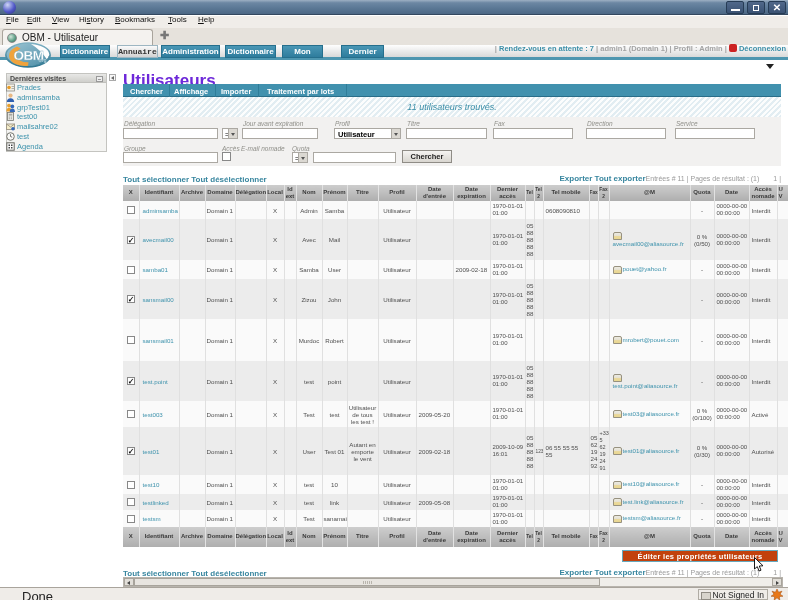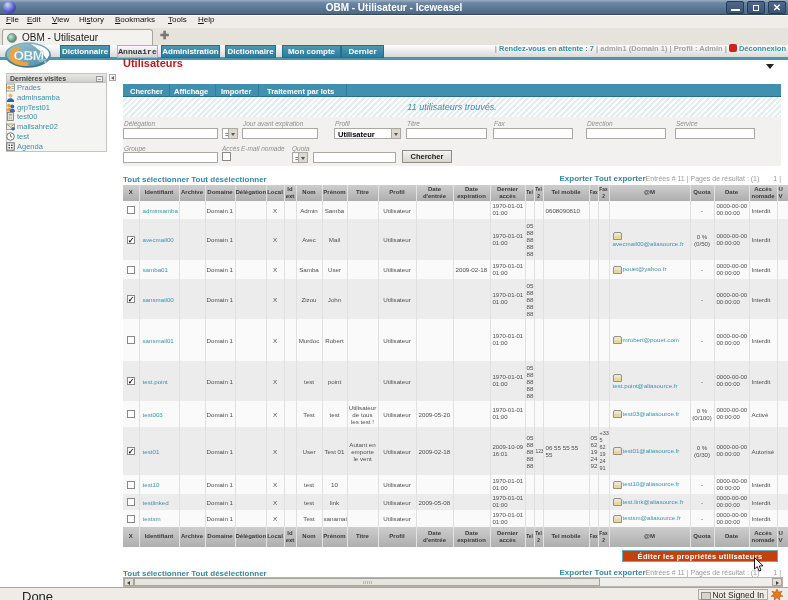"OBM - Utilisateur - Iceweasel" div.abs { html: <div>OBM - Utilisateur - Iceweasel</div> -> none }
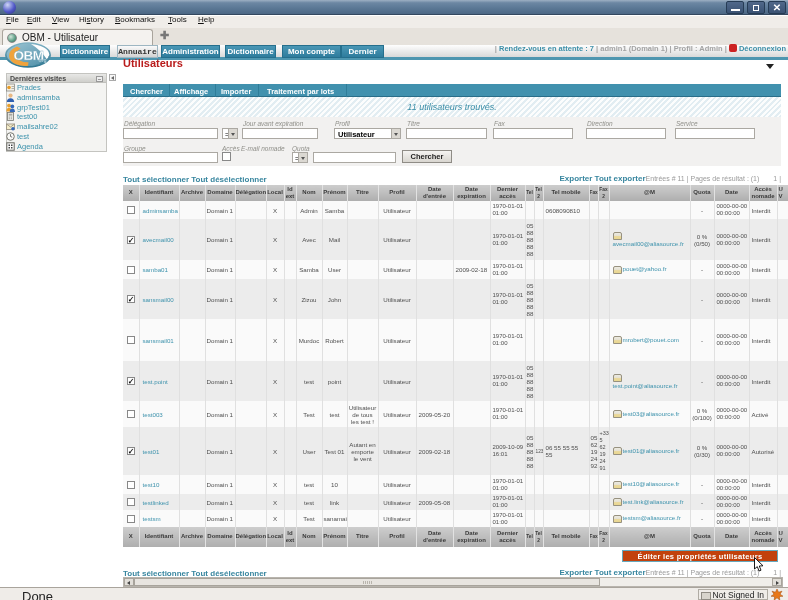"Mon compte" div.abs { width: 59px -> 41px }
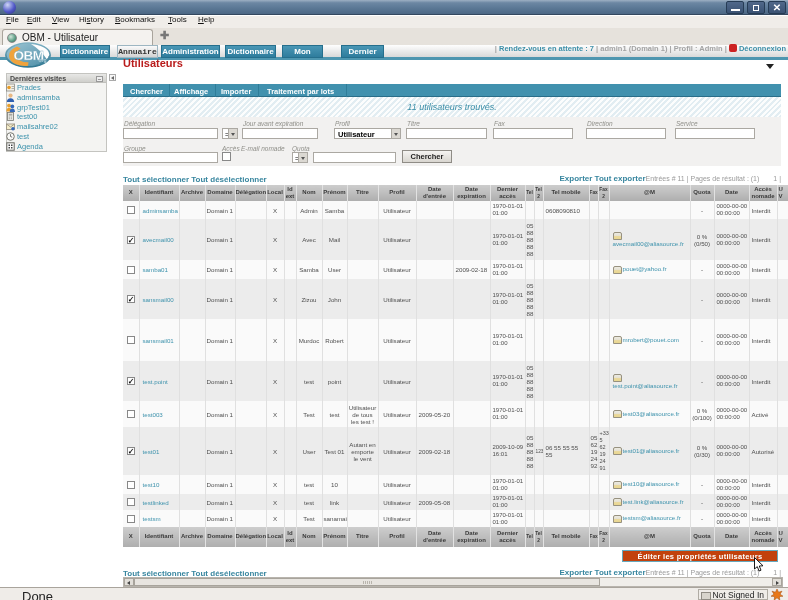"Utilisateurs" #h1 { color: #b91c1c -> #6d28d9; font-size: 11px -> 17px; top: 57px -> 71px }
